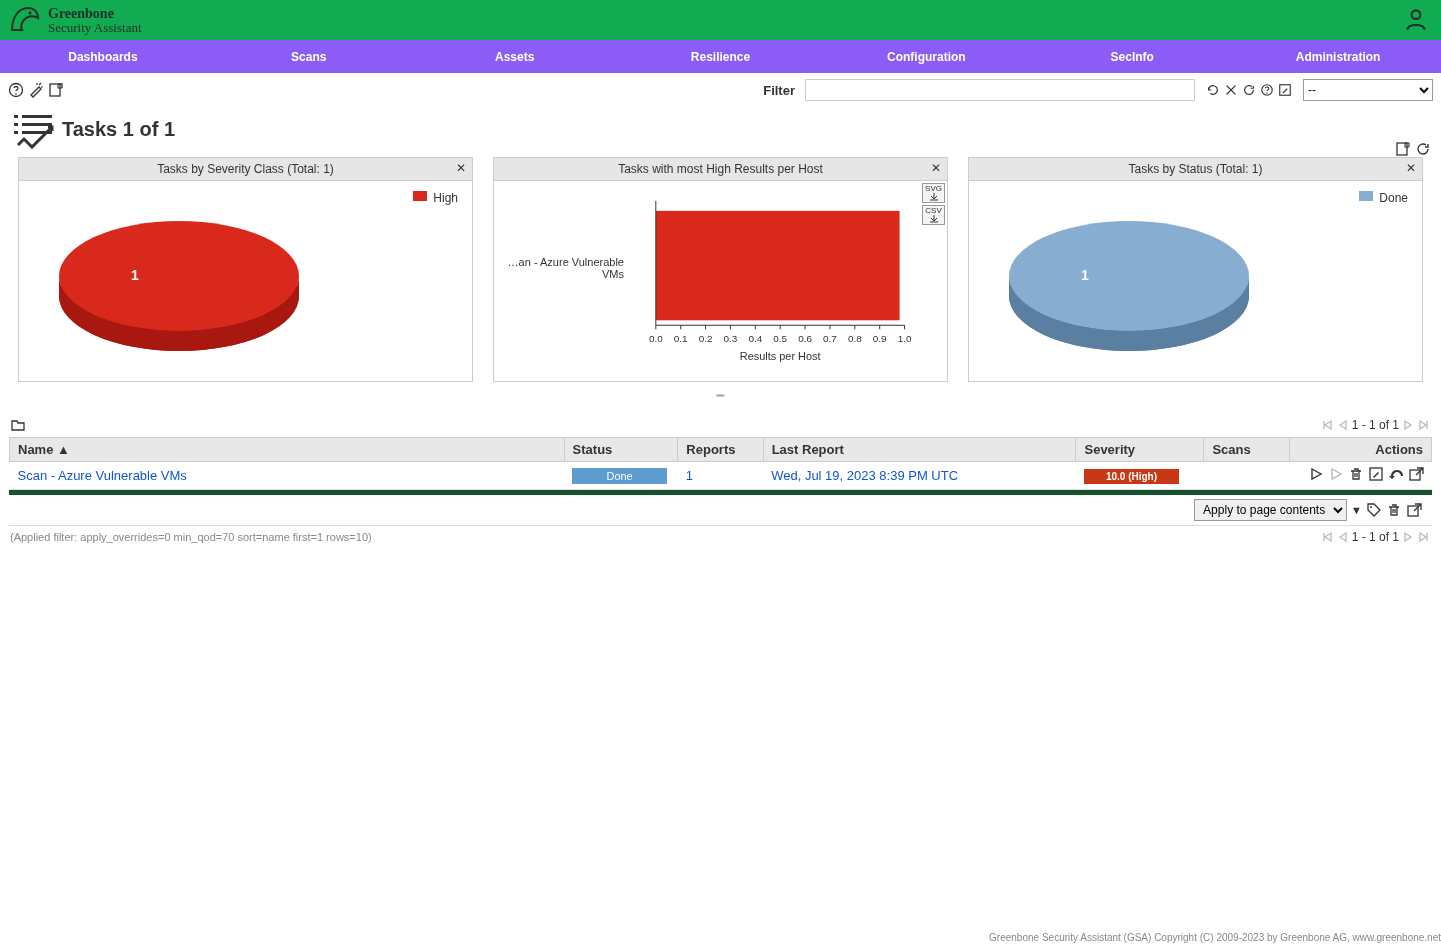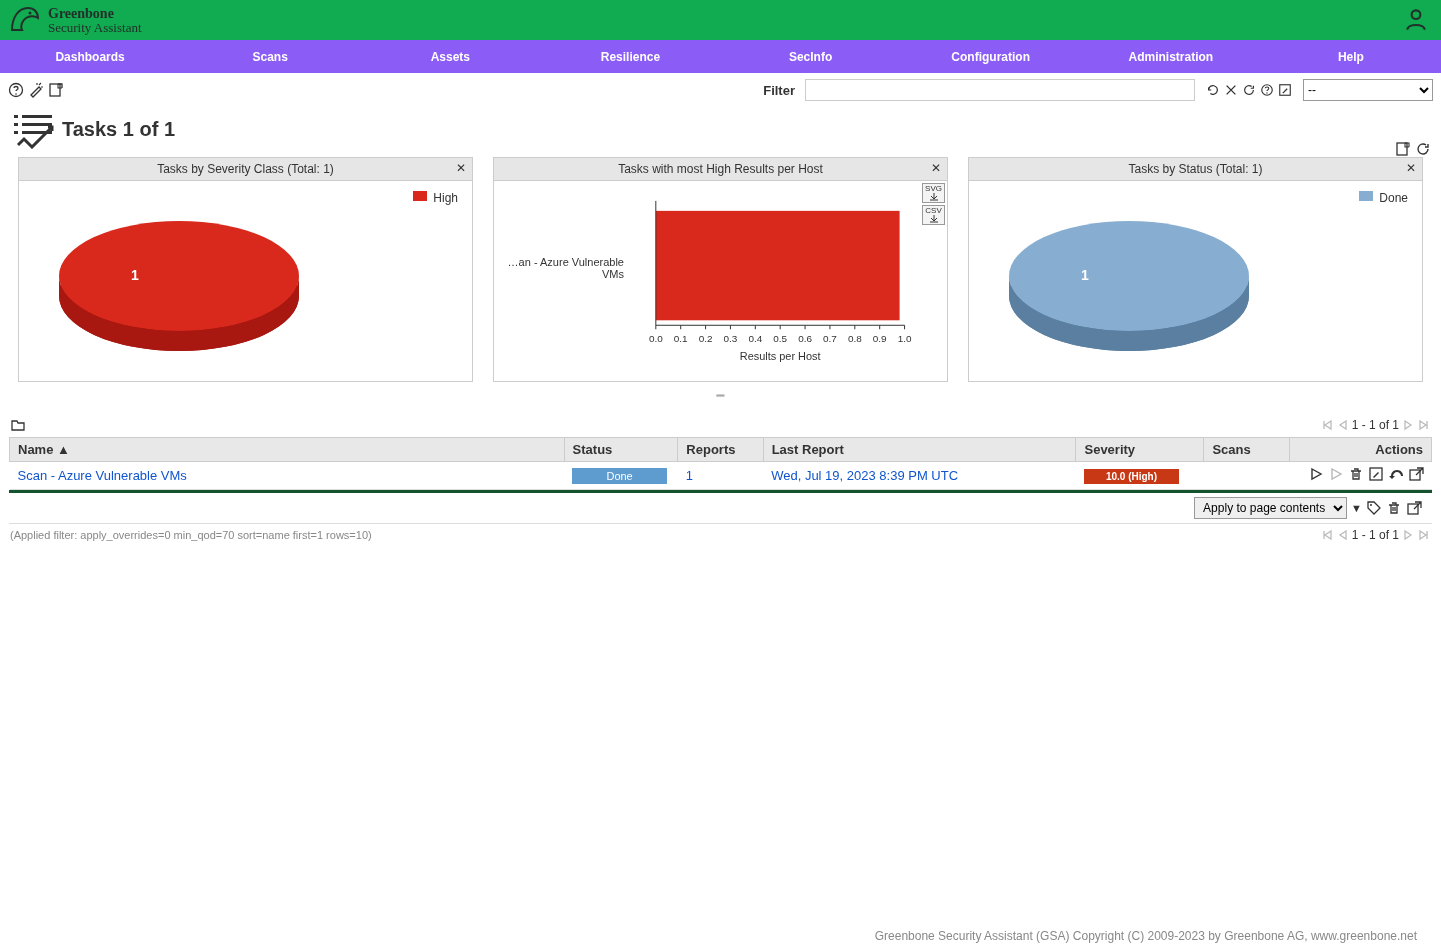"SecInfo" div.navbar-item { order: before "Configuration" -> after "Configuration" }
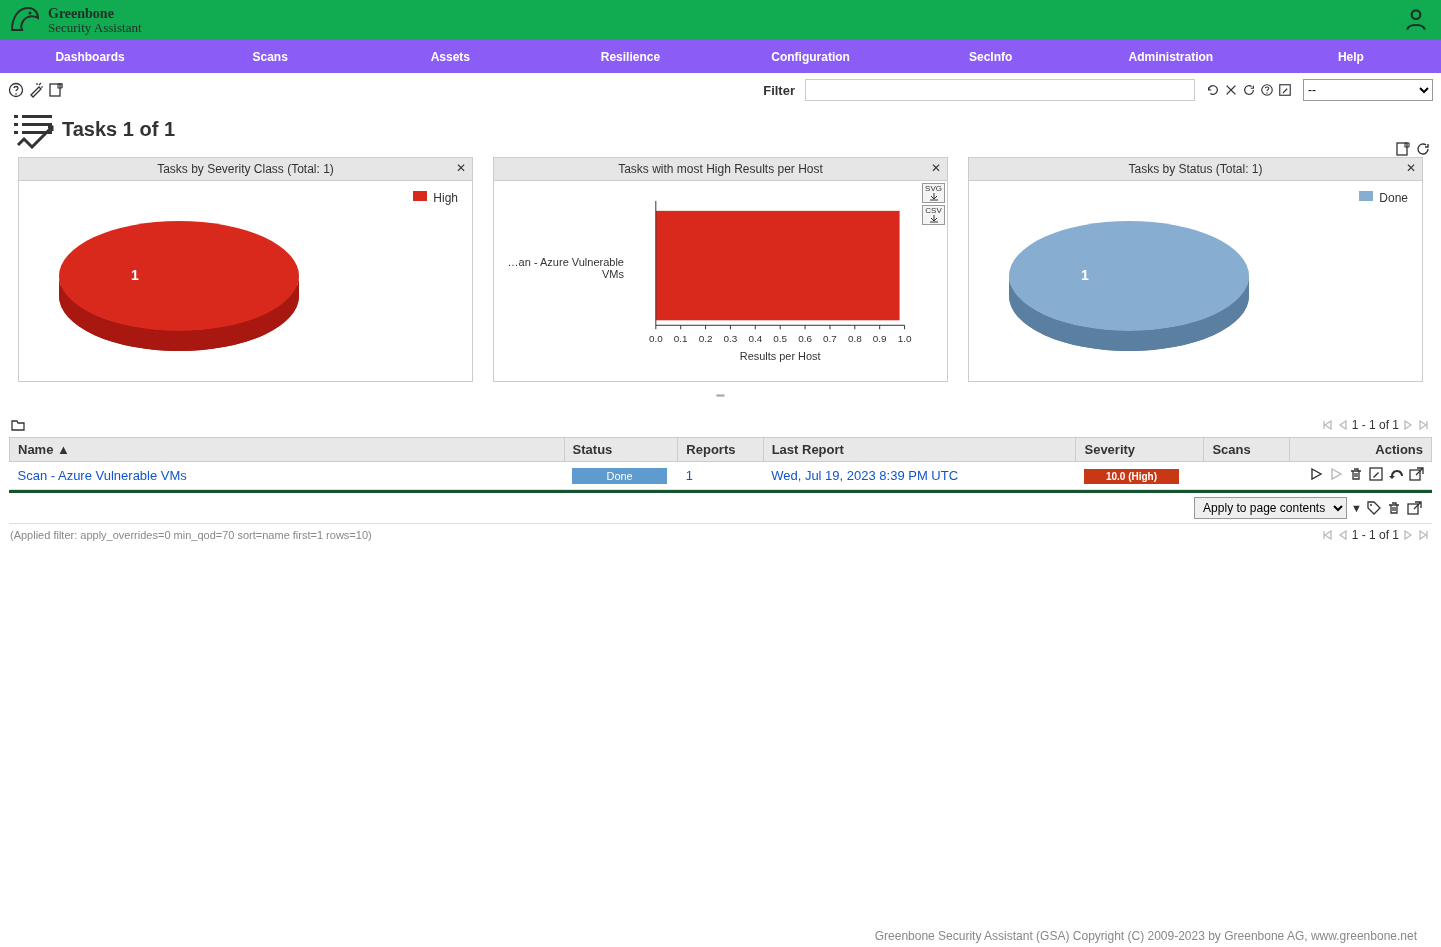"Help" div.navbar-item { html: <div>Help</div> -> none }
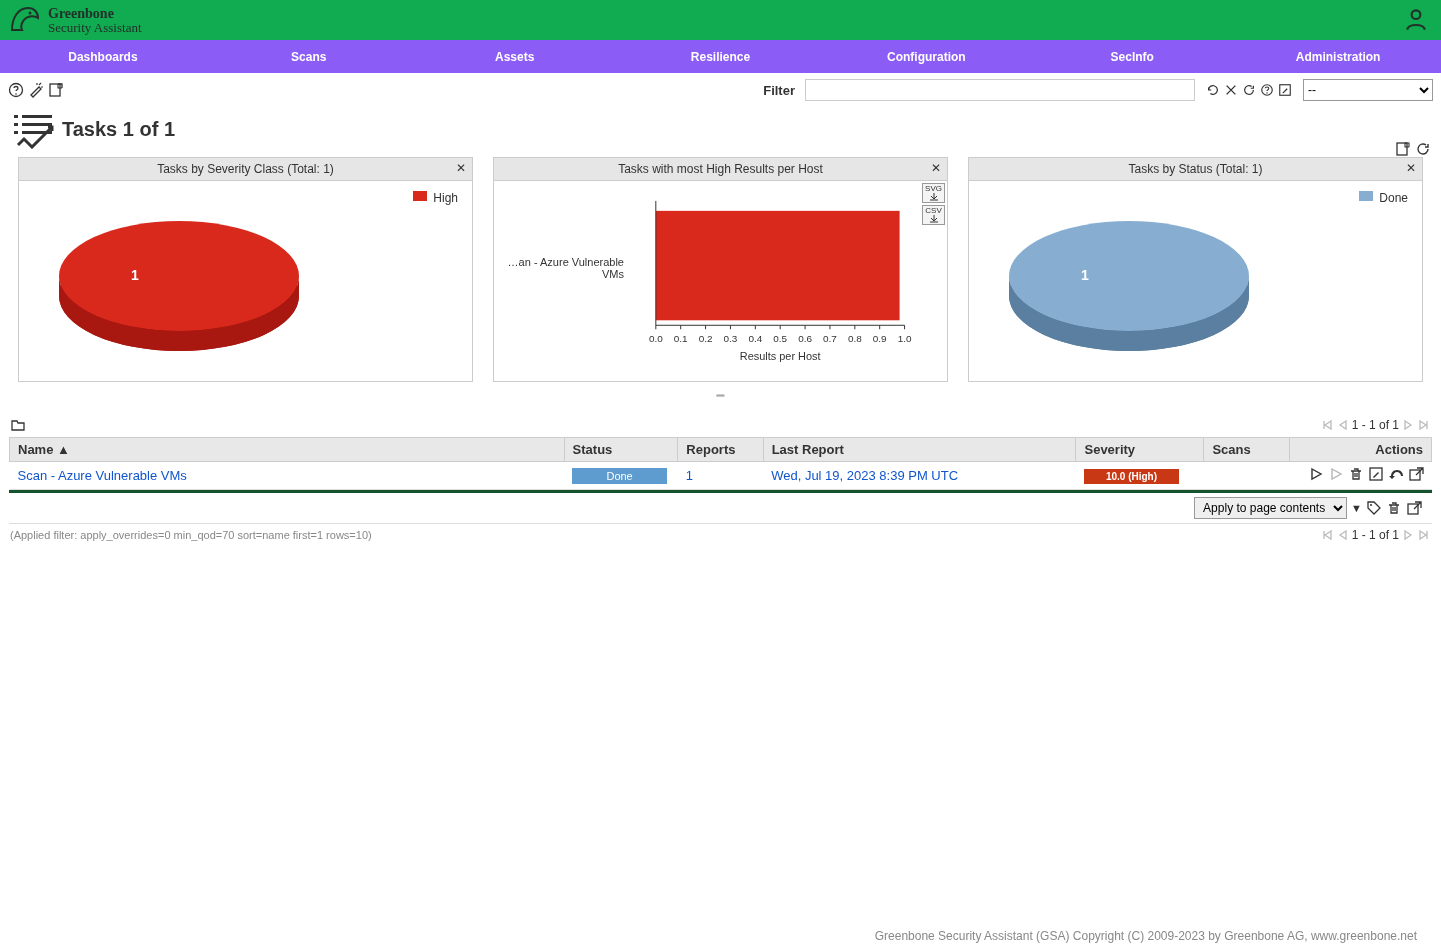"Apply to page contents" .apply-row { border-top: 3px solid #14532d -> 5px solid #14532d }
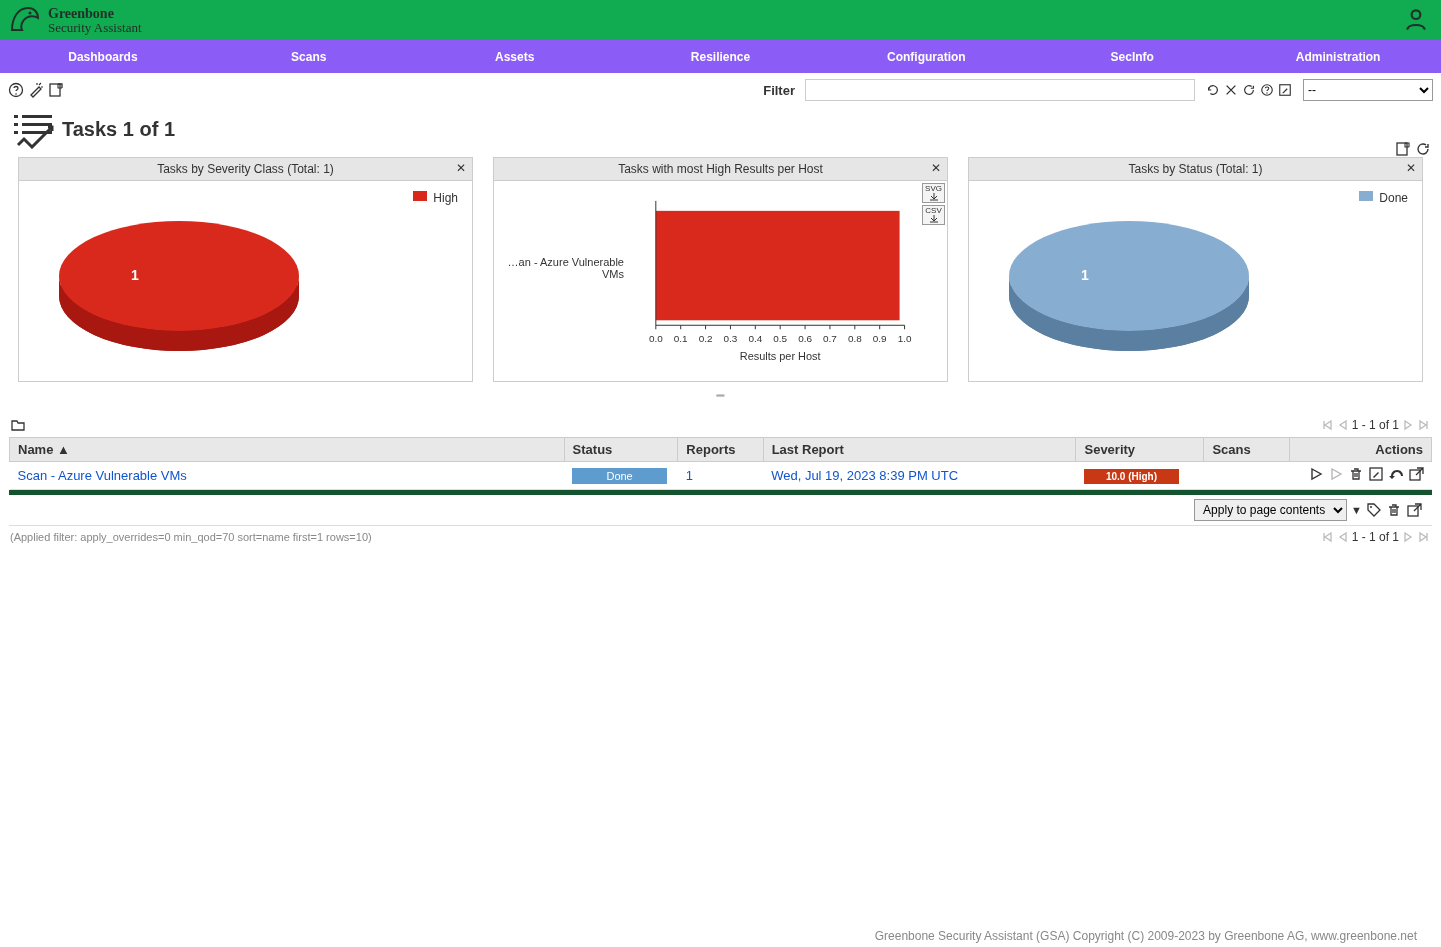"Greenbone Security Assistant (GSA)" .footer { font-size: 12px -> 10px; right: 24px -> 0 }
